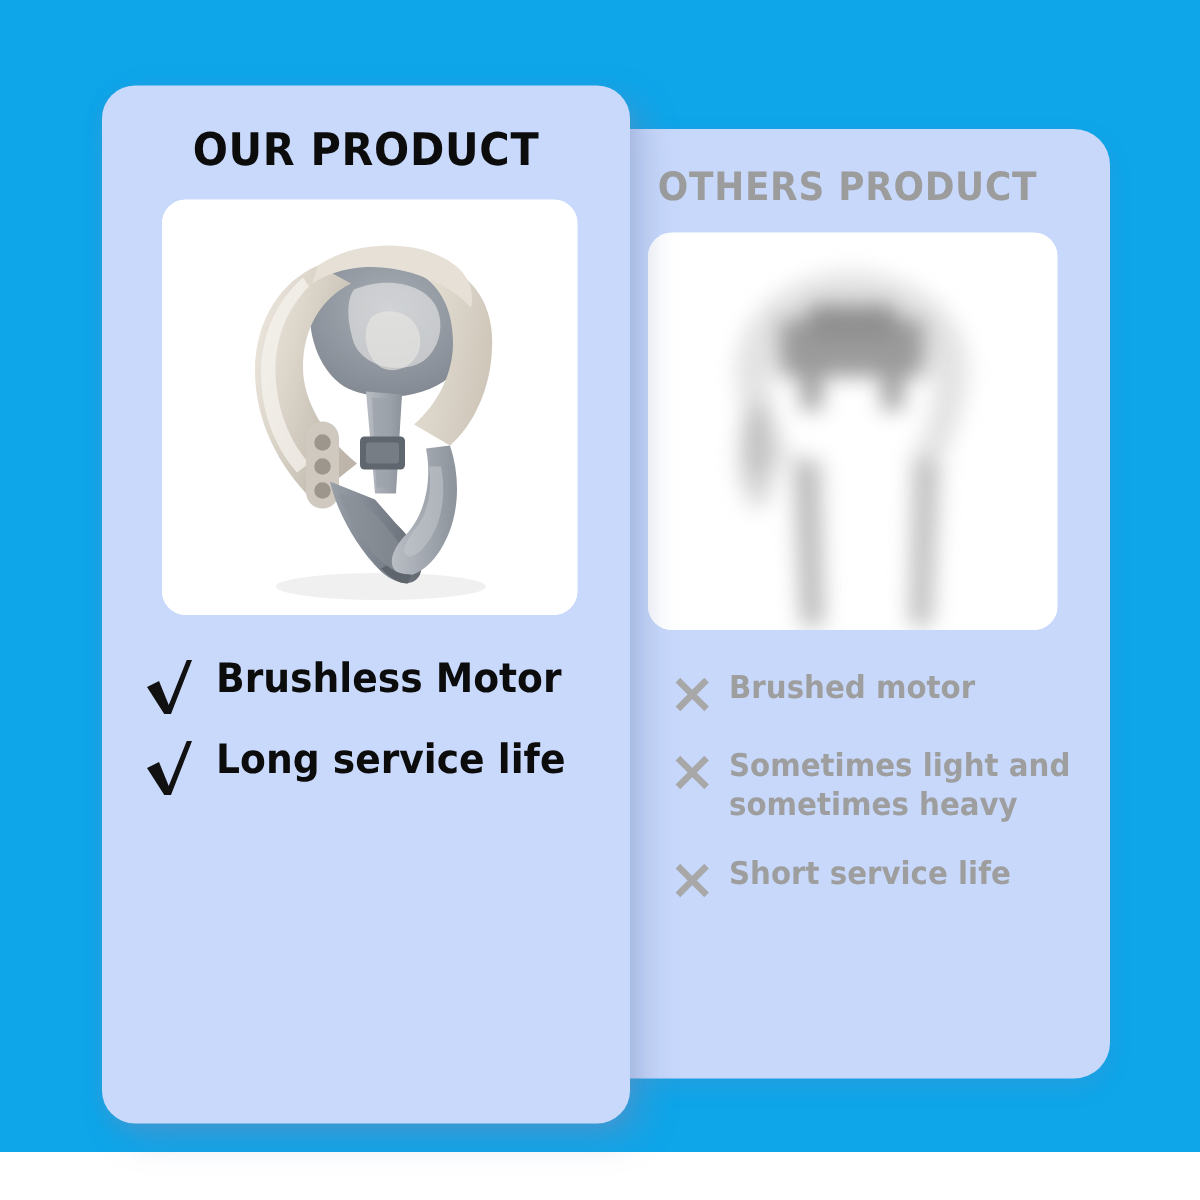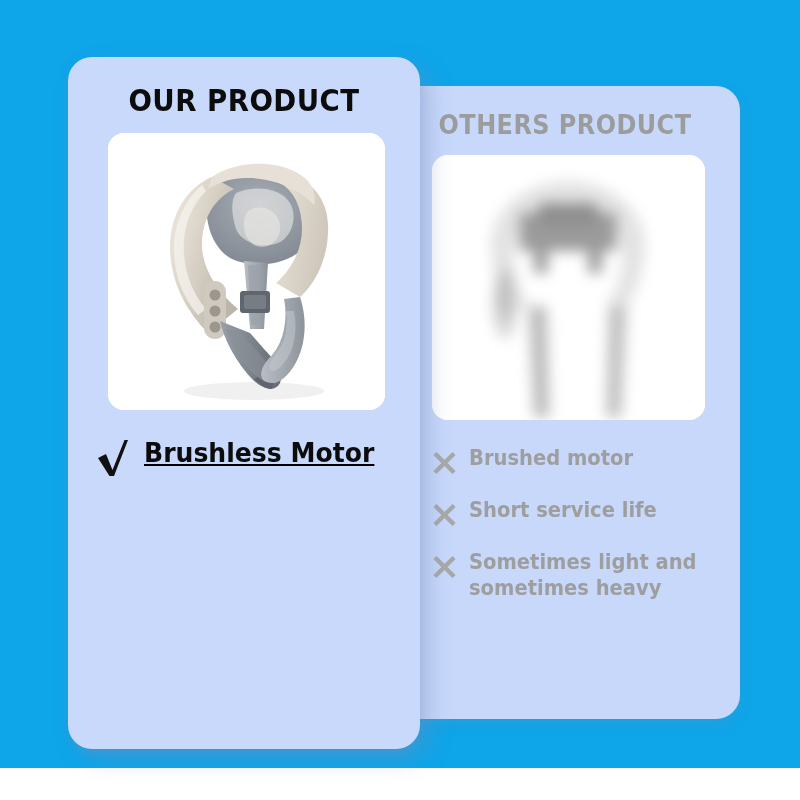"OUR PRODUCT" .card-ours { border-radius: none -> 22px }
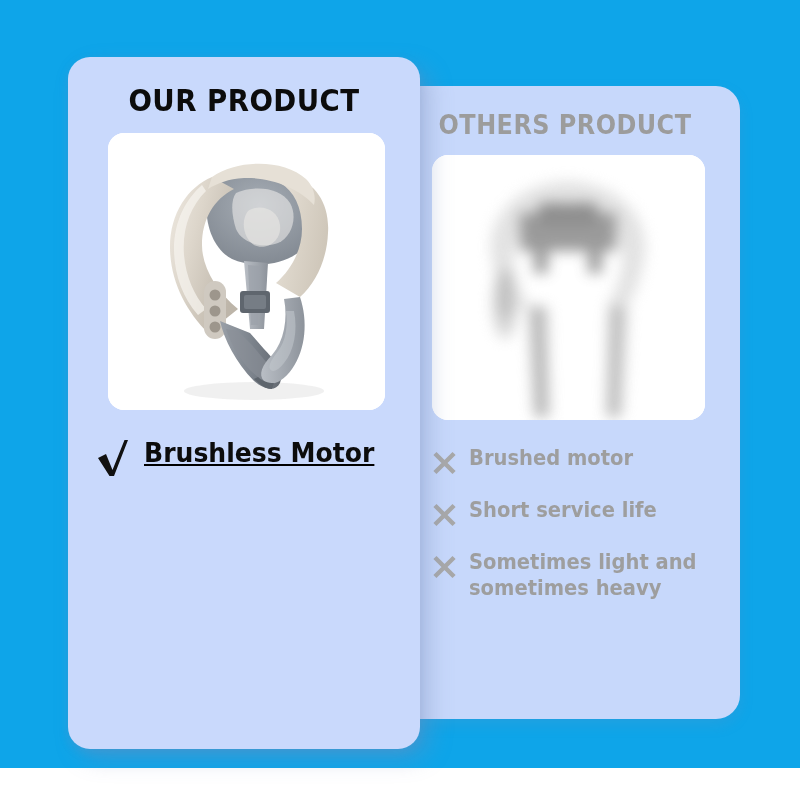"Brushless Motor" .list-ours { text-decoration: underline -> none }
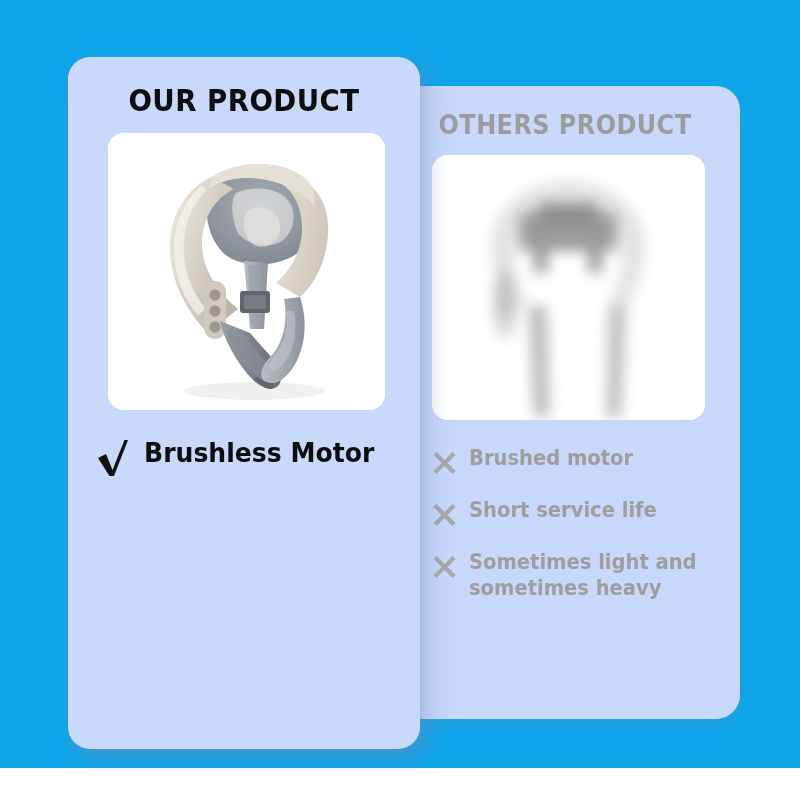"Brushed motor" .list-others { left: 43px -> 60px }
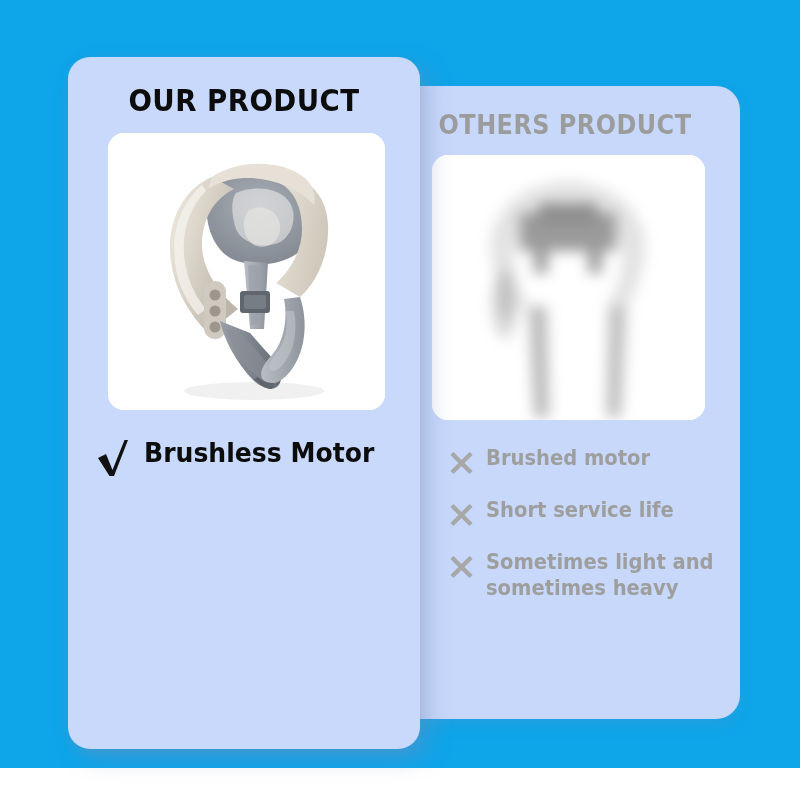"Long service life" li.feature-item { html: none -> <li> <svg> <path></path> </svg> <span>Long service life</span> </li> }
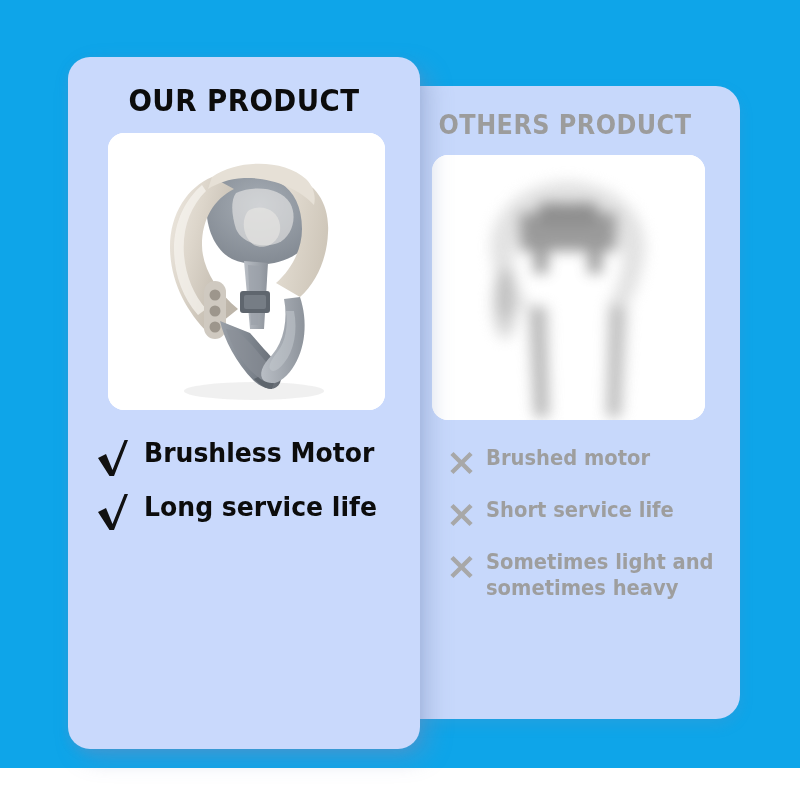"Short service life" li.feature-item { order: before "Sometimes light and sometimes heavy" -> after "Sometimes light and sometimes heavy" }
